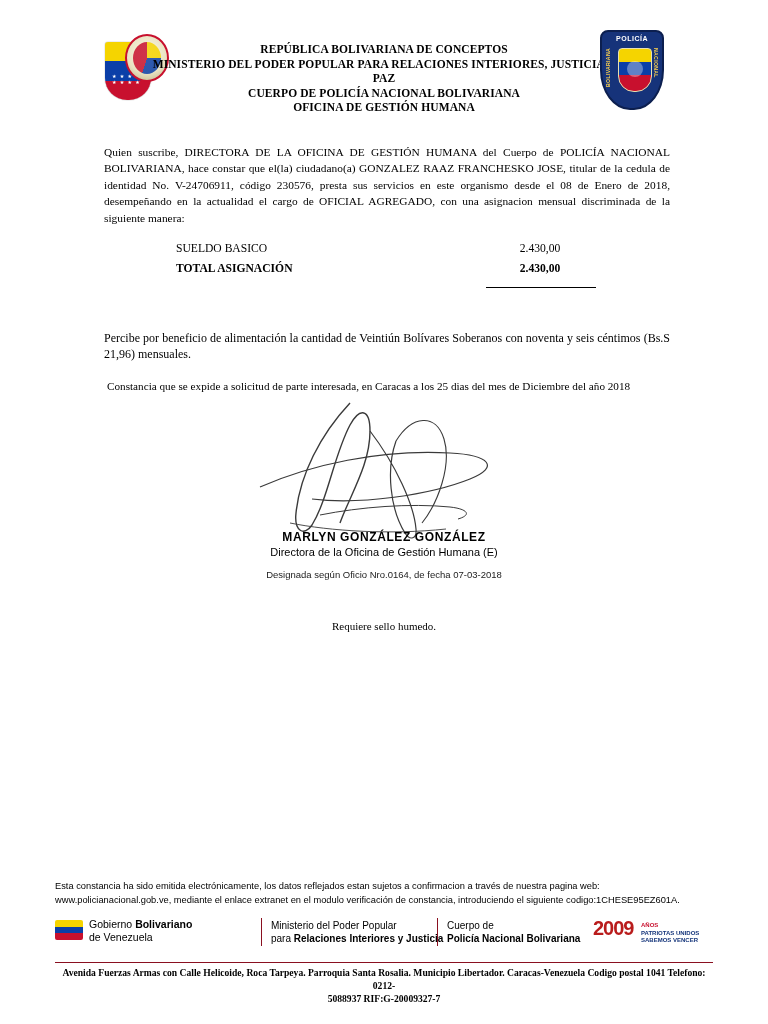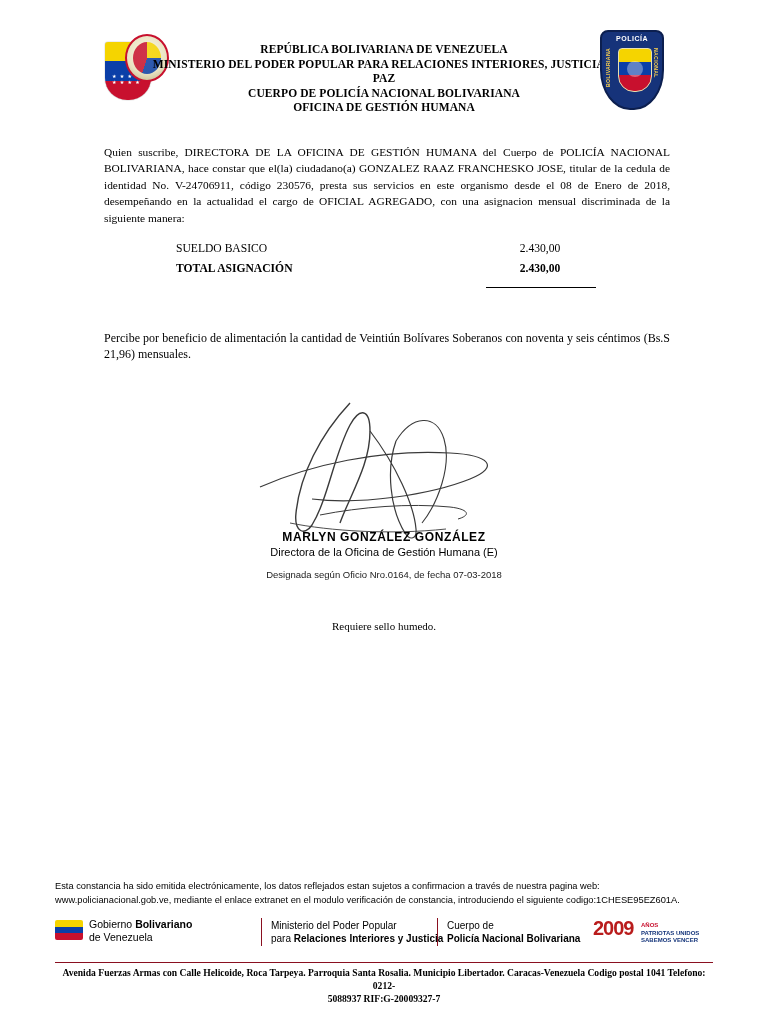"REPÚBLICA BOLIVARIANA DE VENEZUELA" div { text: VENEZUELA -> CONCEPTOS }
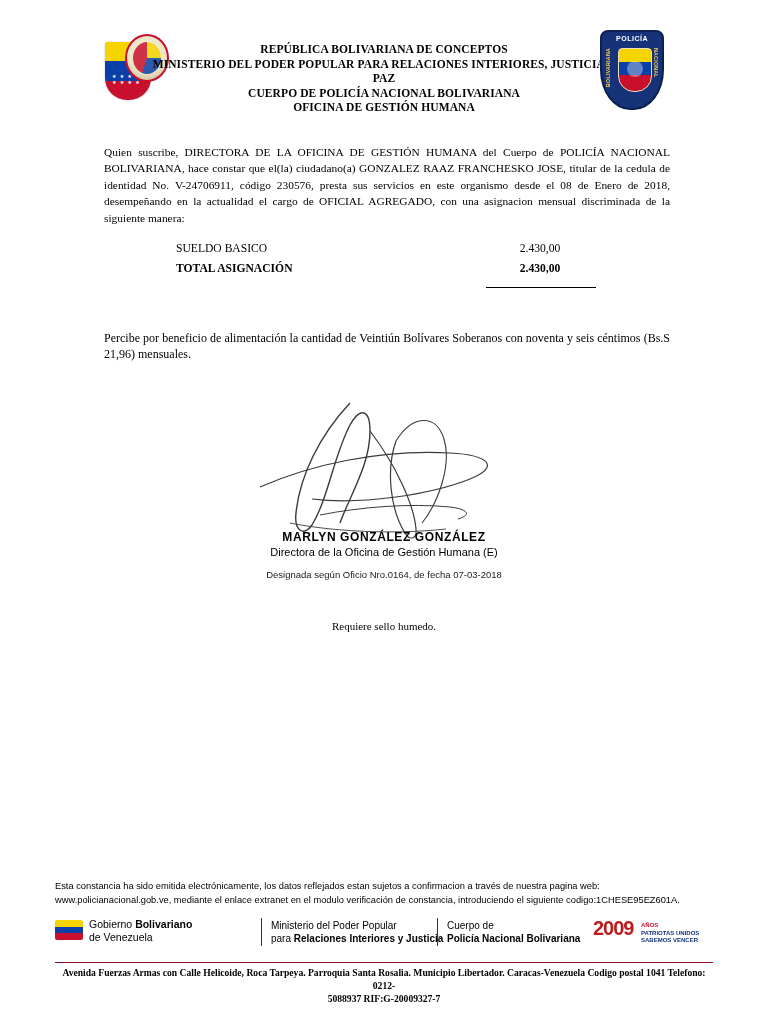"Constancia que se expide a" div.para-expide { html: none -> <div>Constancia que se expide a solicitud de parte interesada, en Caracas a los 25 dias del mes de Diciembre del año 2018</div> }
